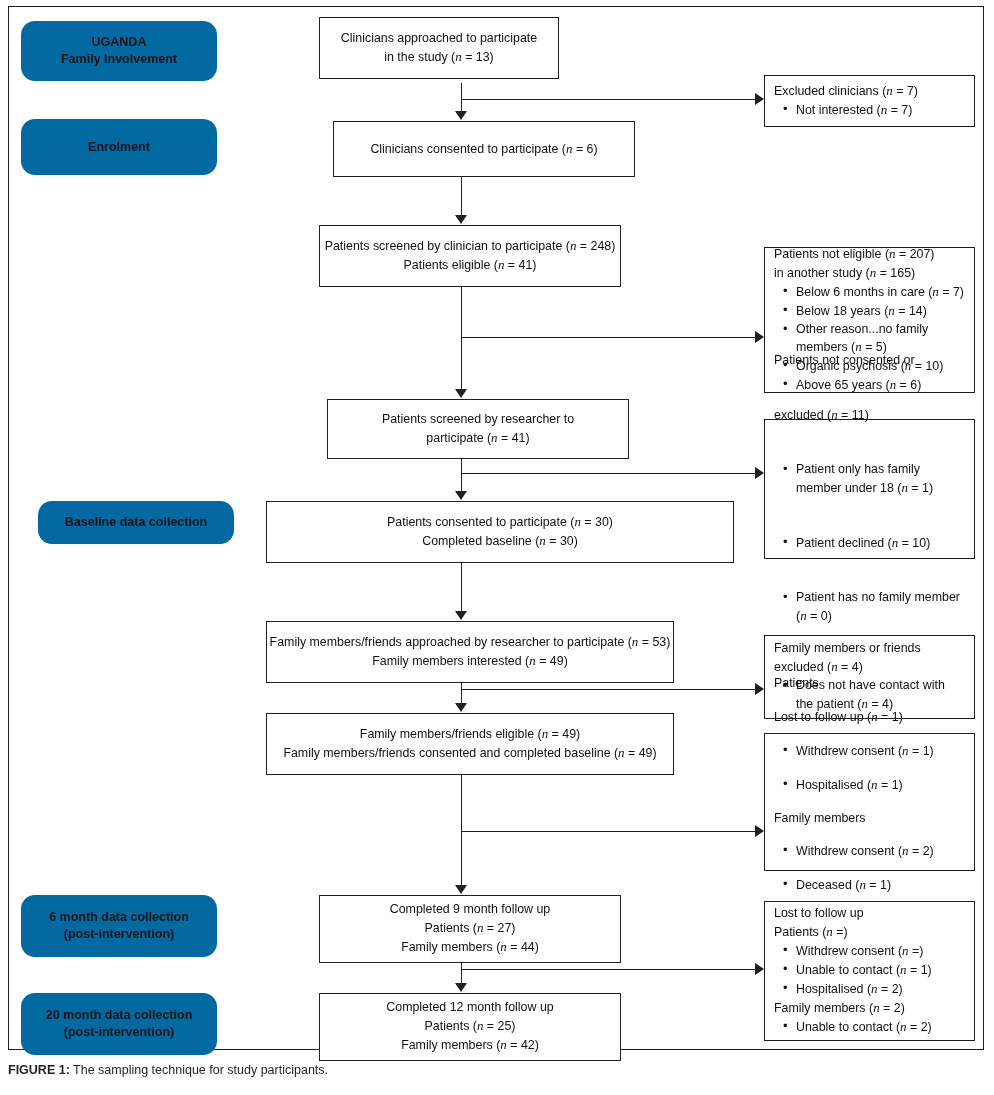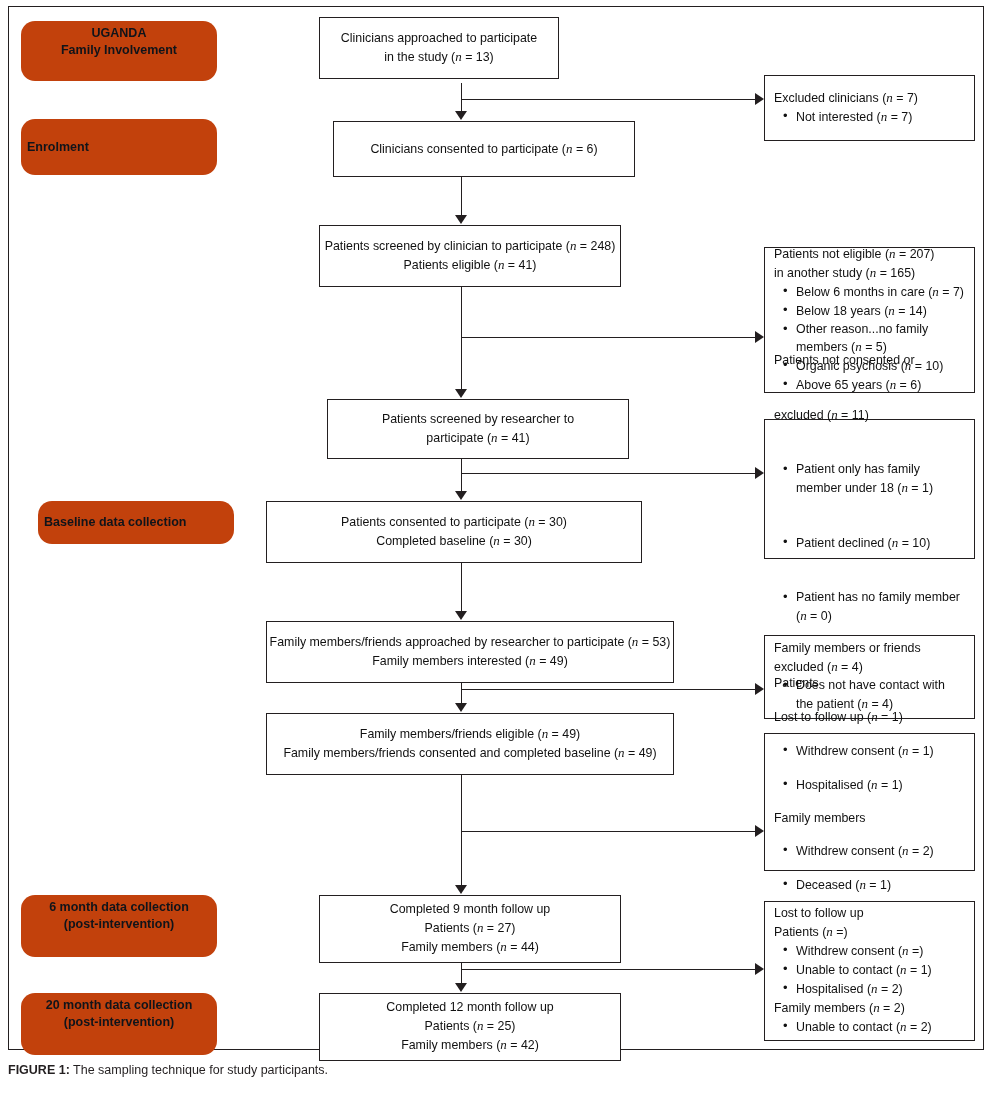"UGANDA" .pill { background: #c2410c -> #0369a1; justify-content: none -> center }
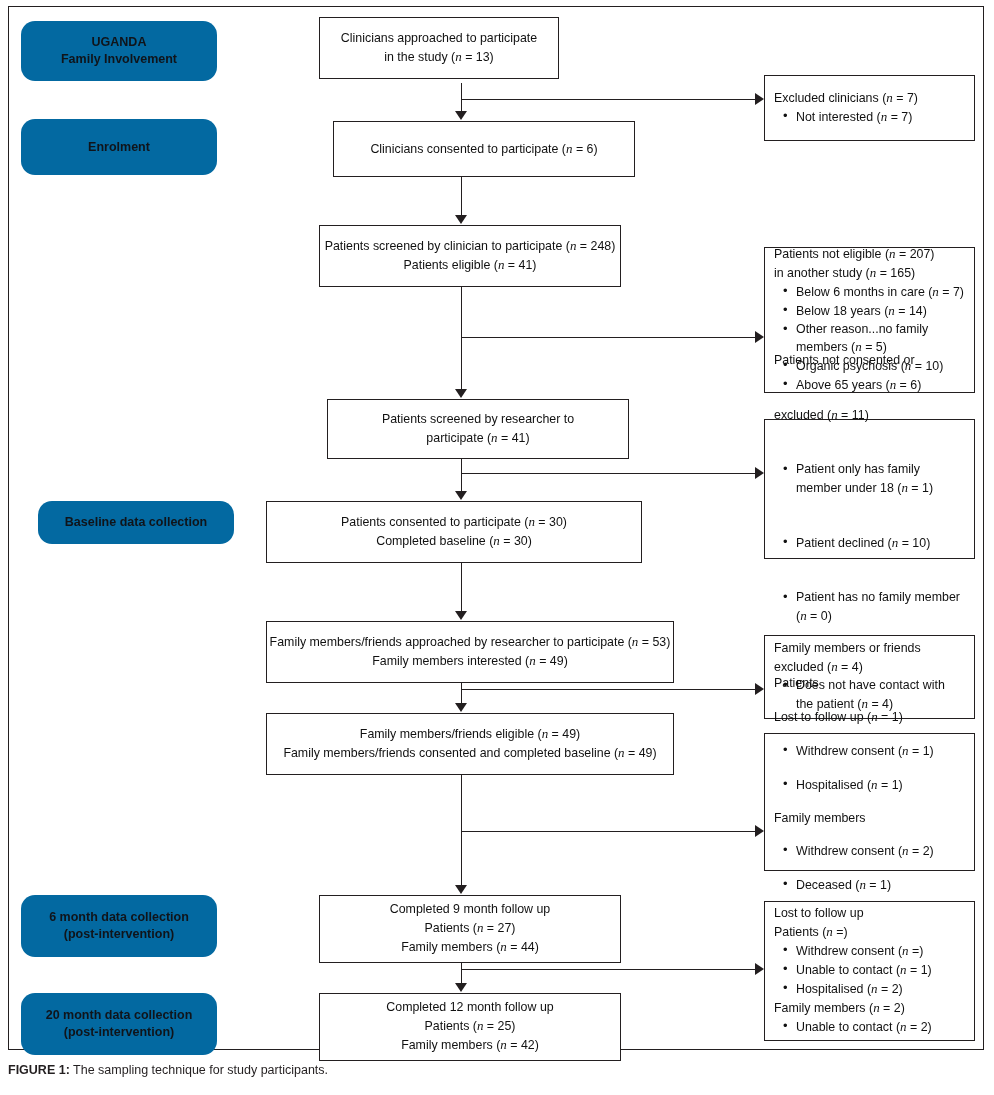"Excluded clinicians (n = 7)" div.box { height: 66px -> 52px }
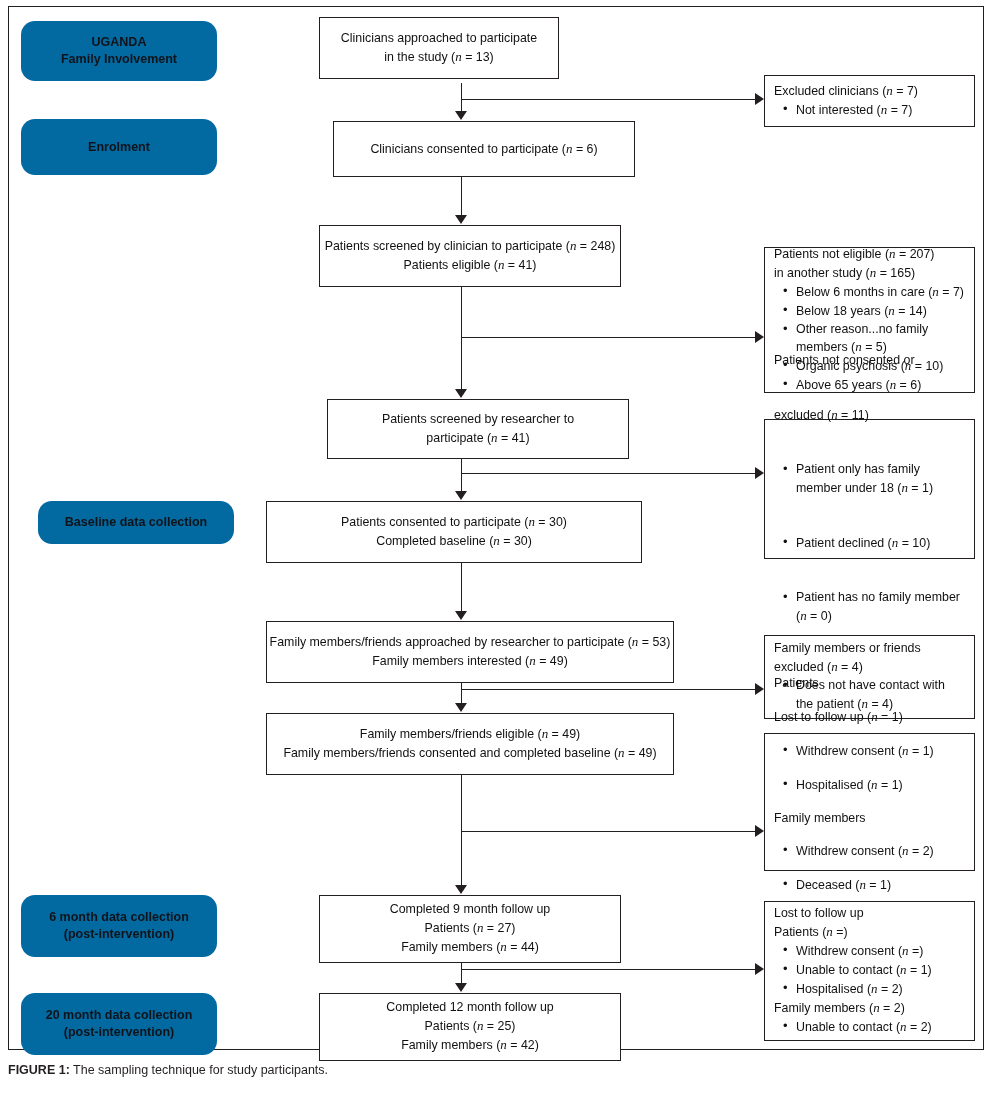"Patients consented to participate (n" div.box { width: 376px -> 468px }
